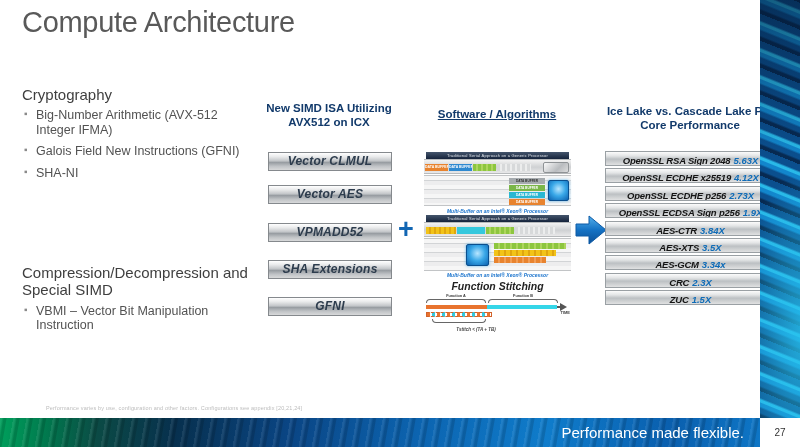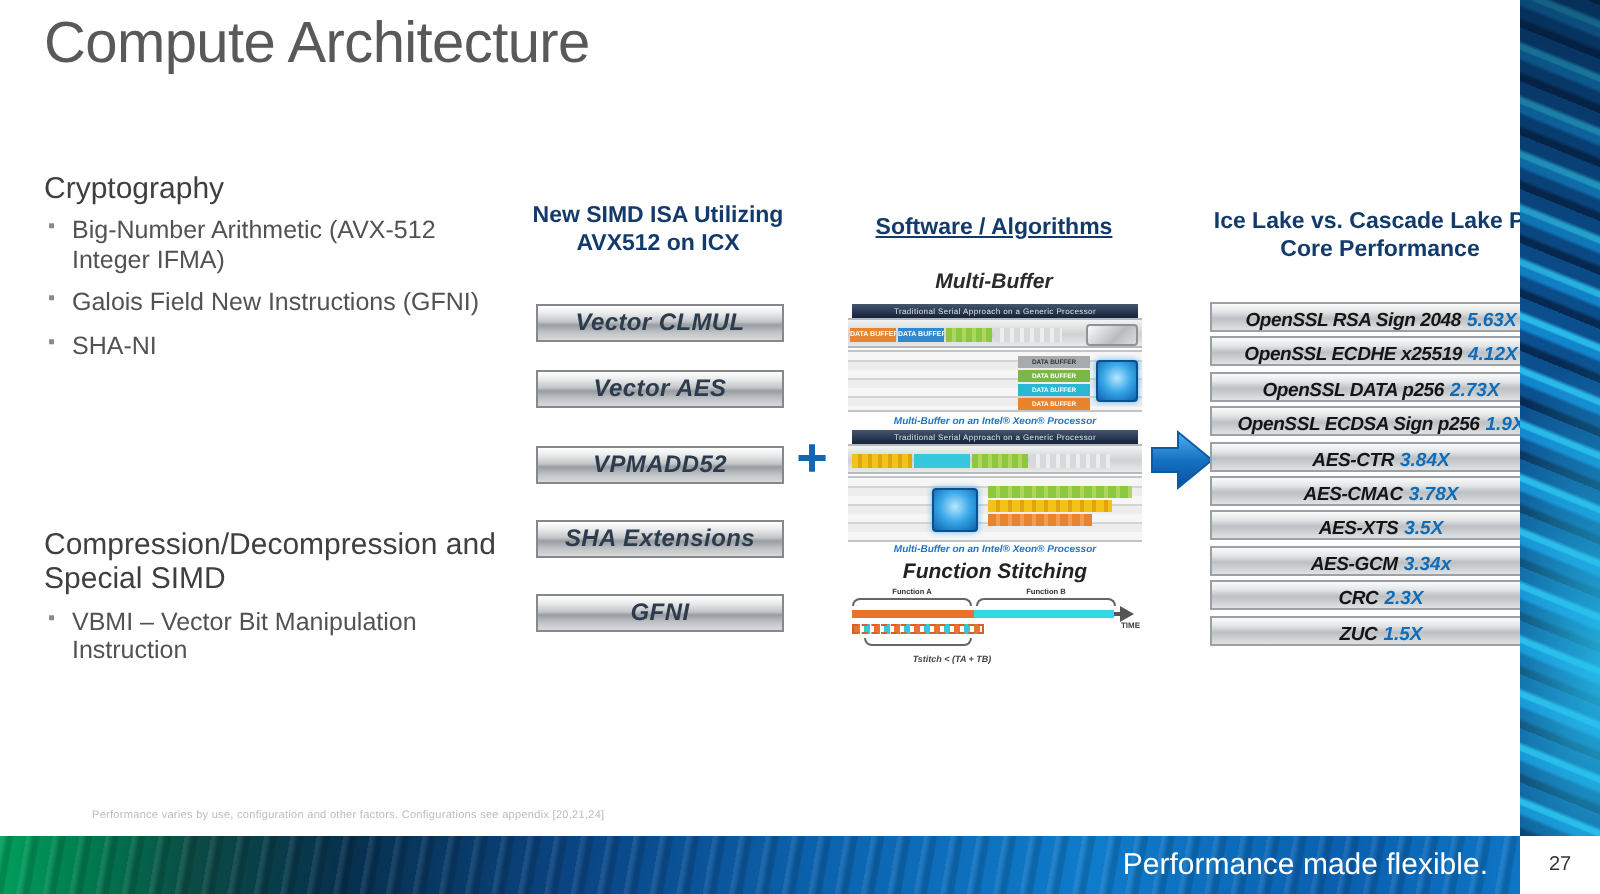"Multi-Buffer" div.mb-title { html: <div>Multi-Buffer</div> -> none }
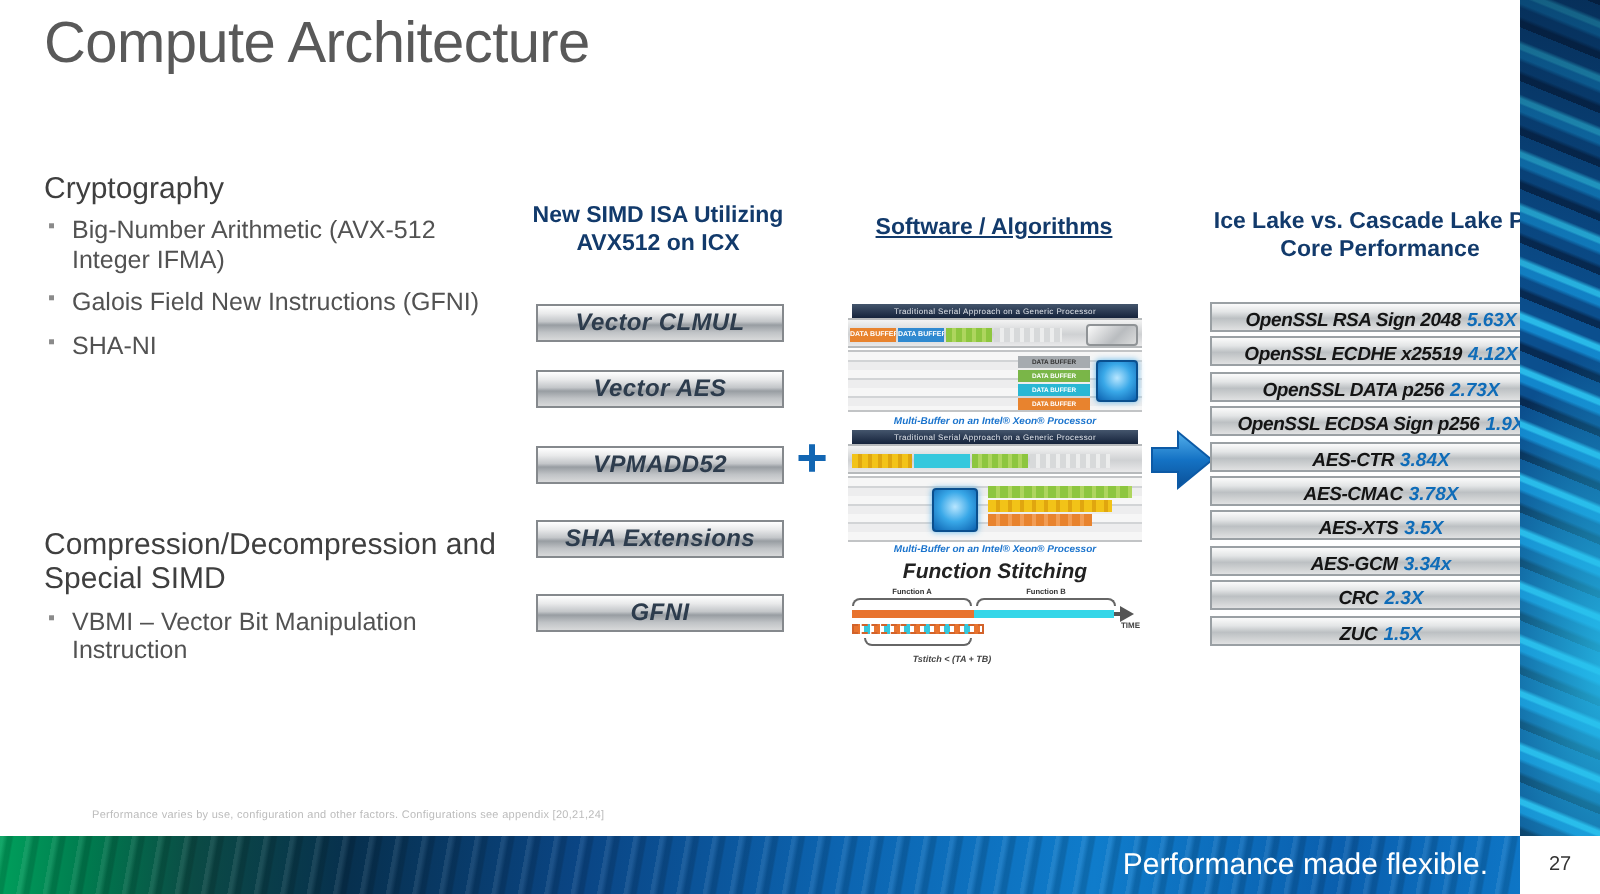"OpenSSL DATA p256" span.perf-label { text: DATA -> ECDHE }
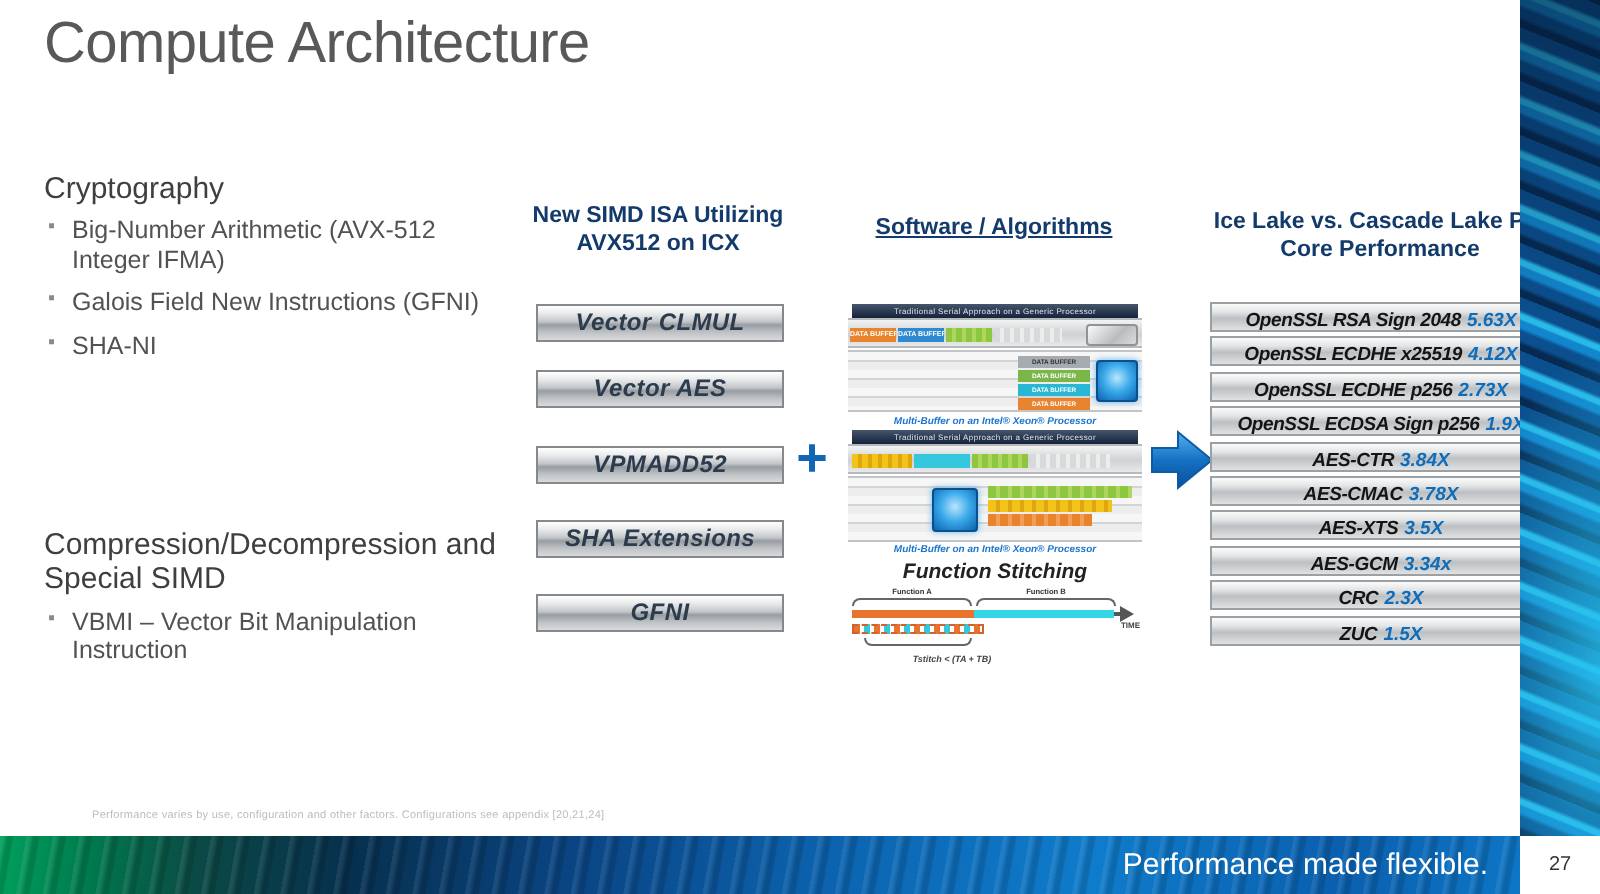"AES-CMAC 3.78X" div.perf-row { html: <div><span>AES-CMAC</span><span>3.78X</span></div> -> none }
